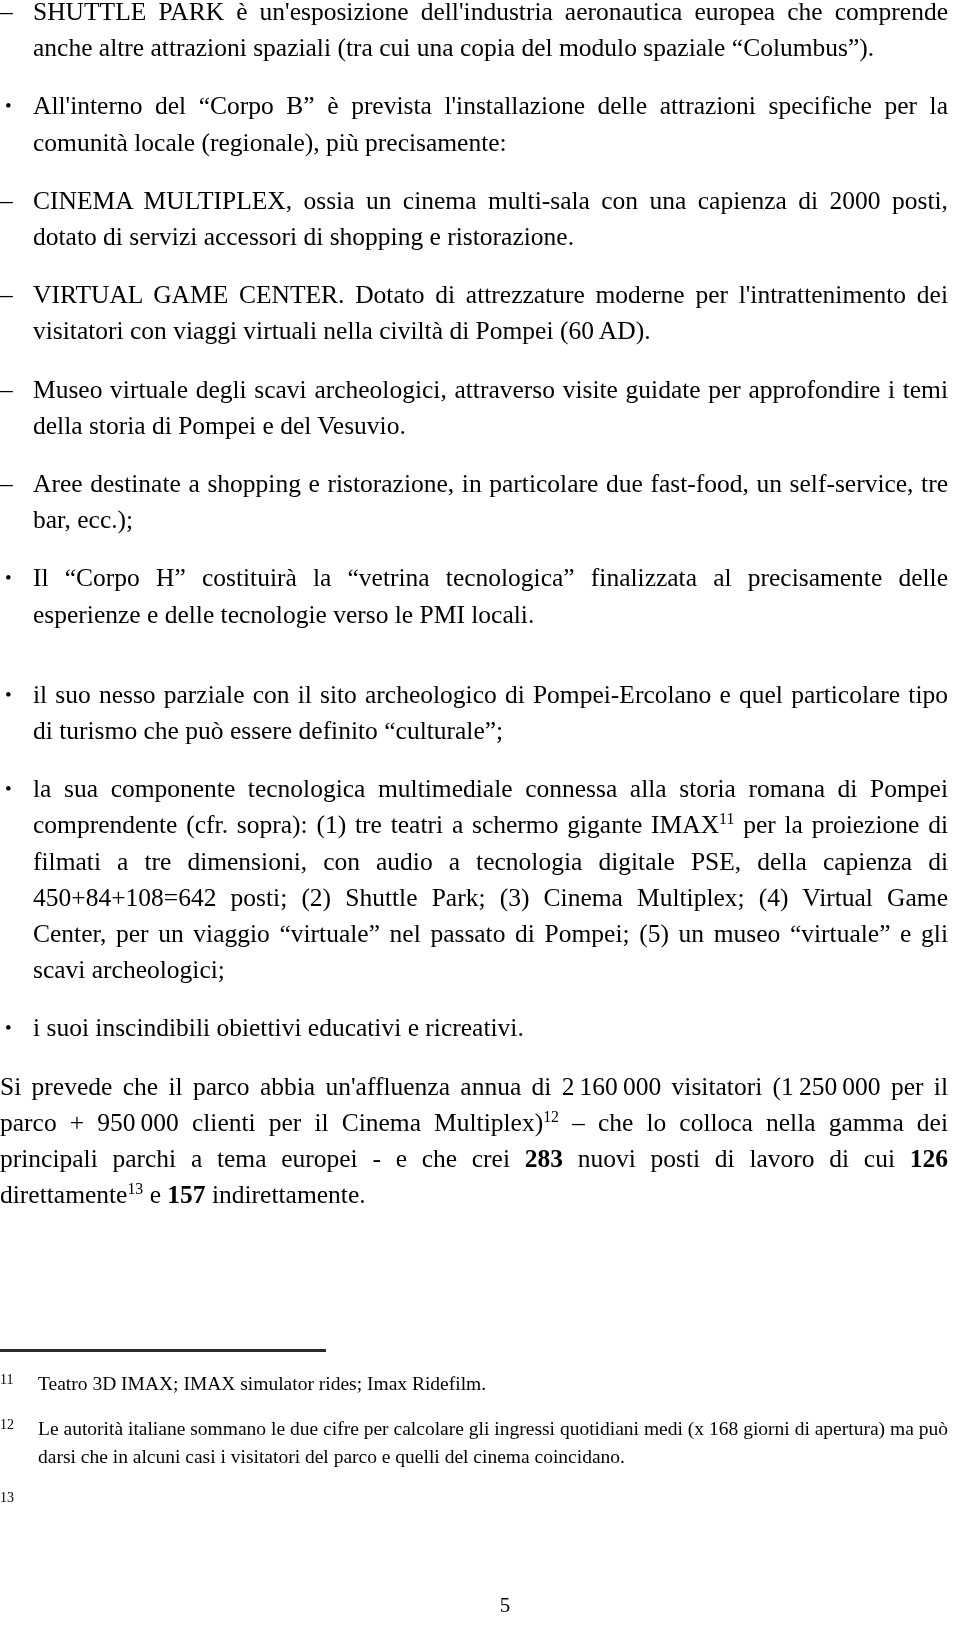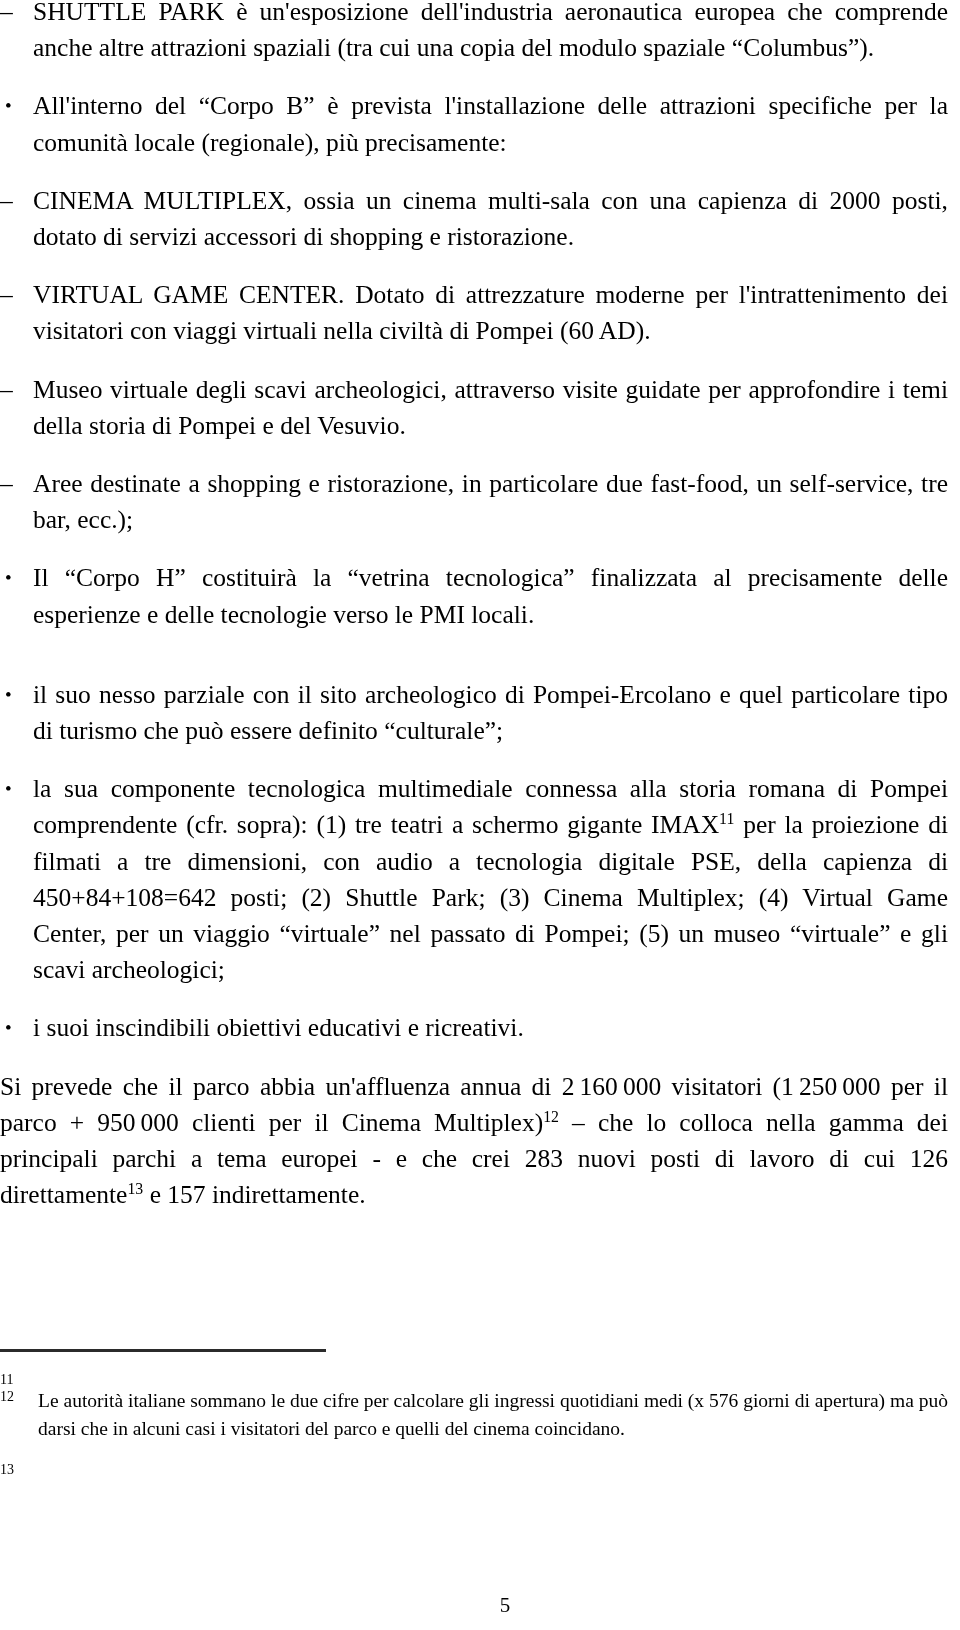"283" b, .bold { font-weight: normal -> bold }
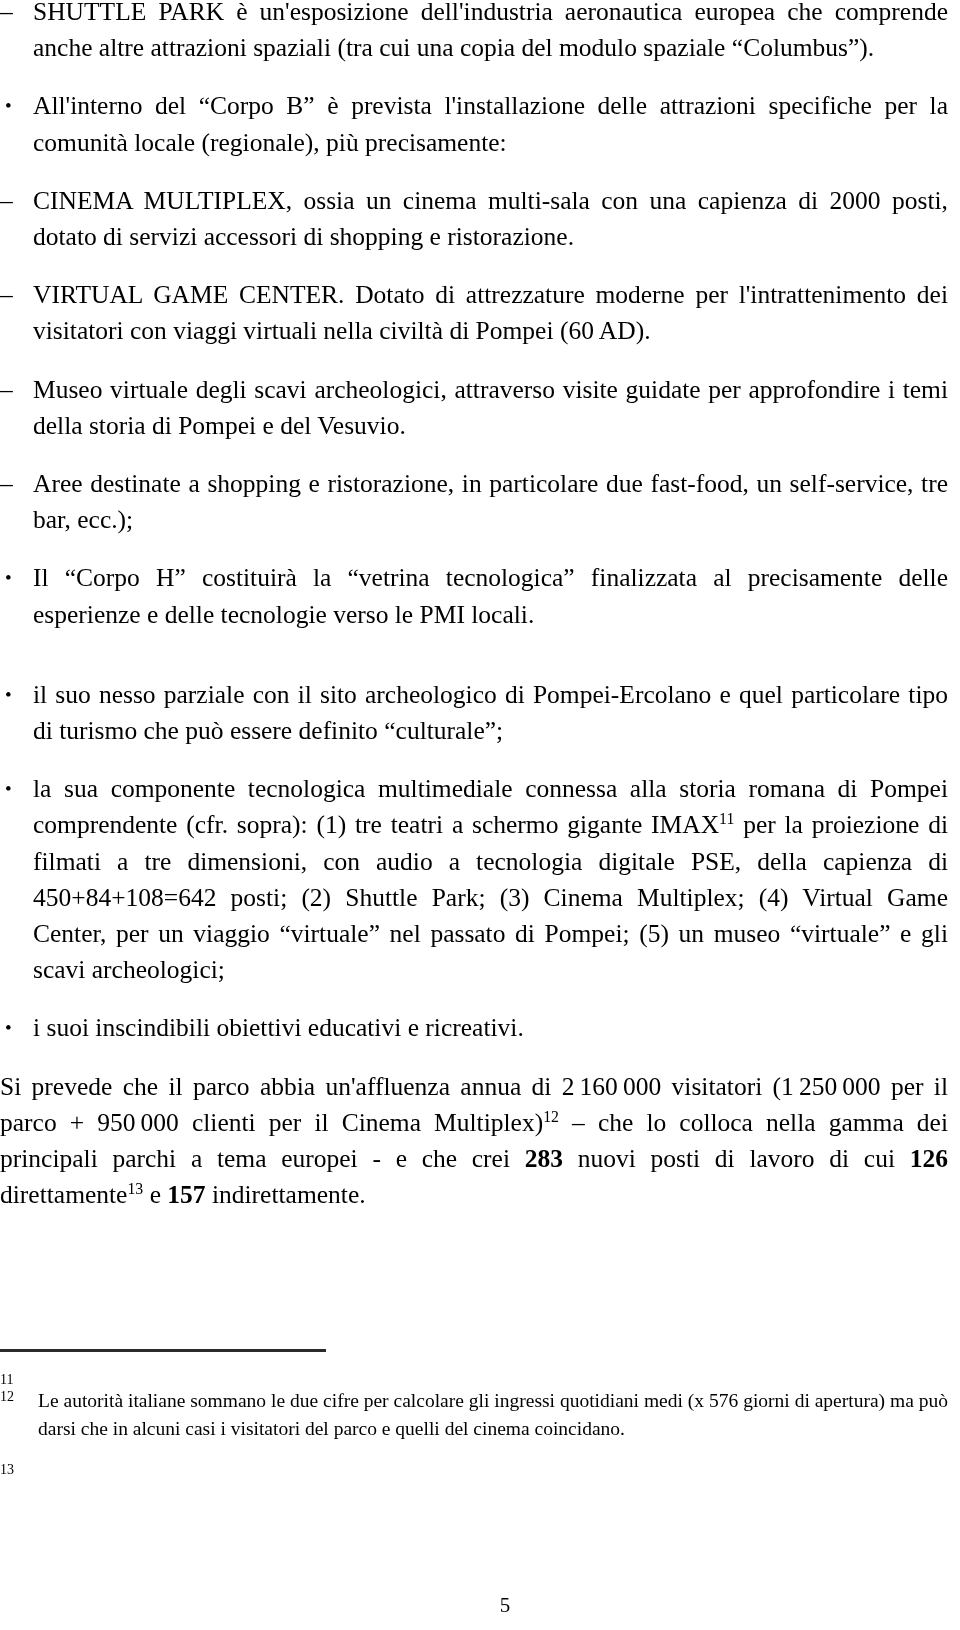"Teatro 3D IMAX; IMAX simulator" span { html: none -> <span>Teatro 3D IMAX; IMAX simulator rides; Imax Ridefilm.</span> }
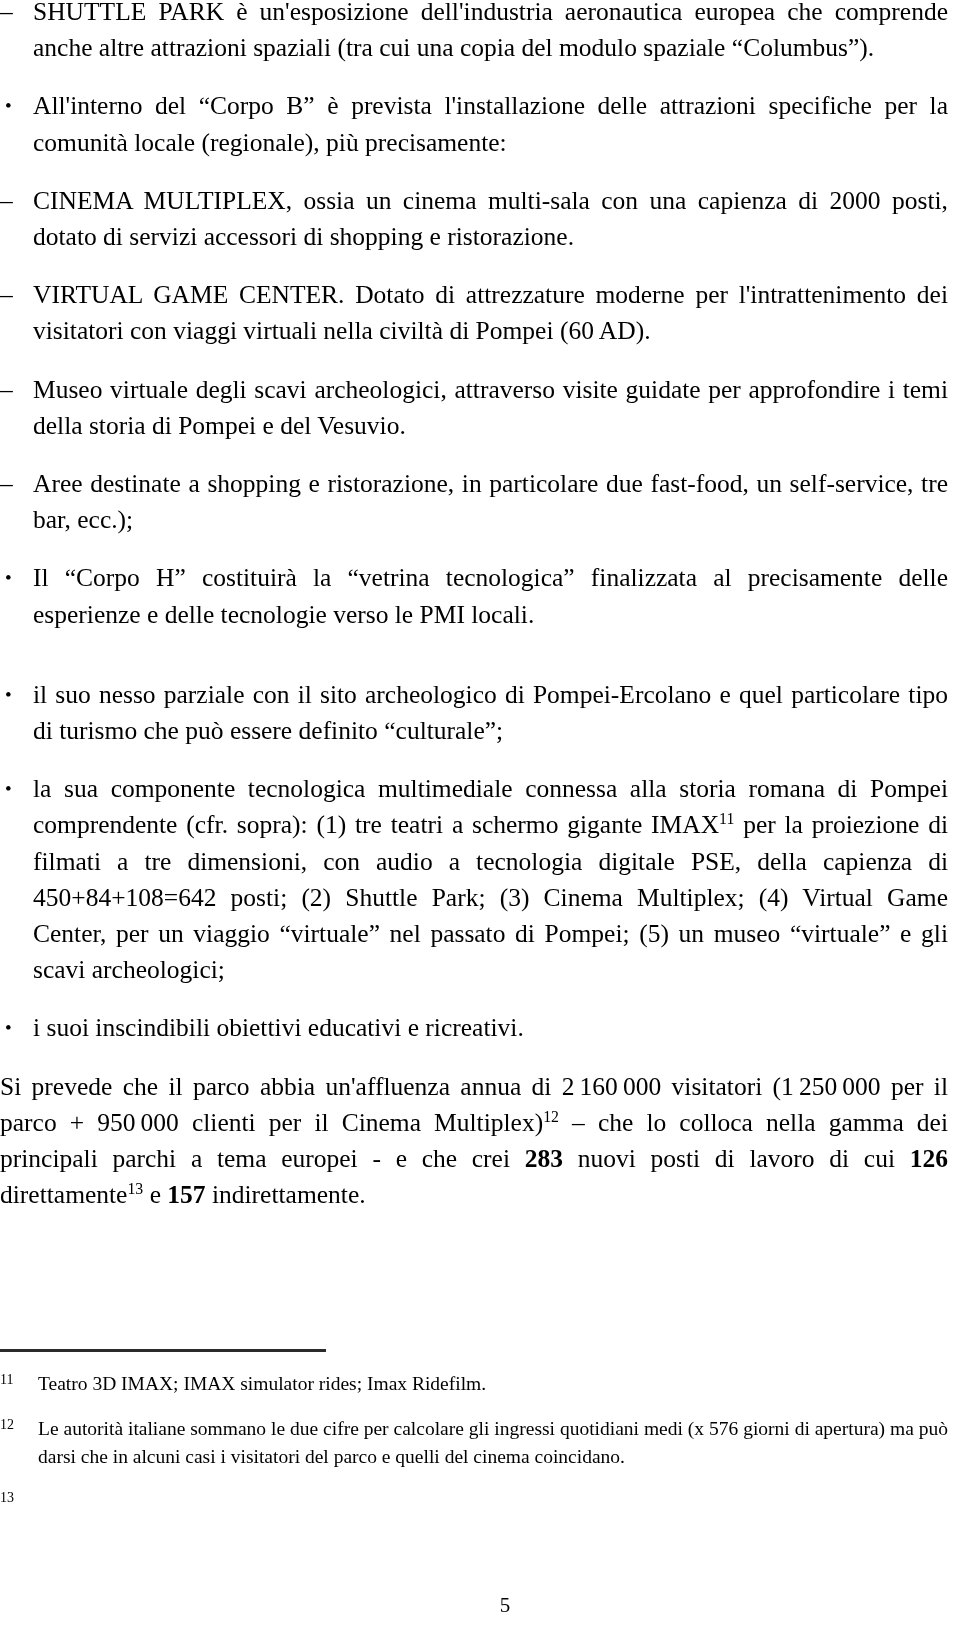"Le autorità italiane sommano le" span { text: 576 -> 168 }
